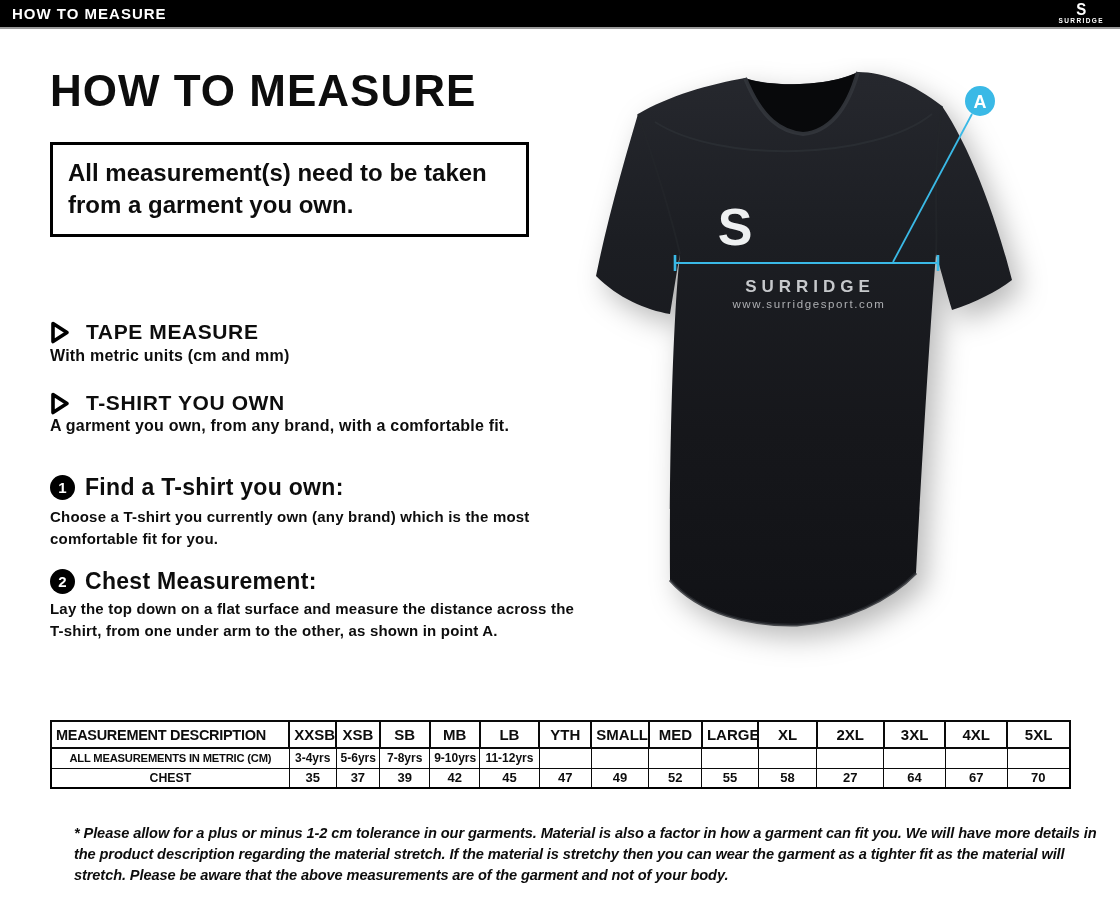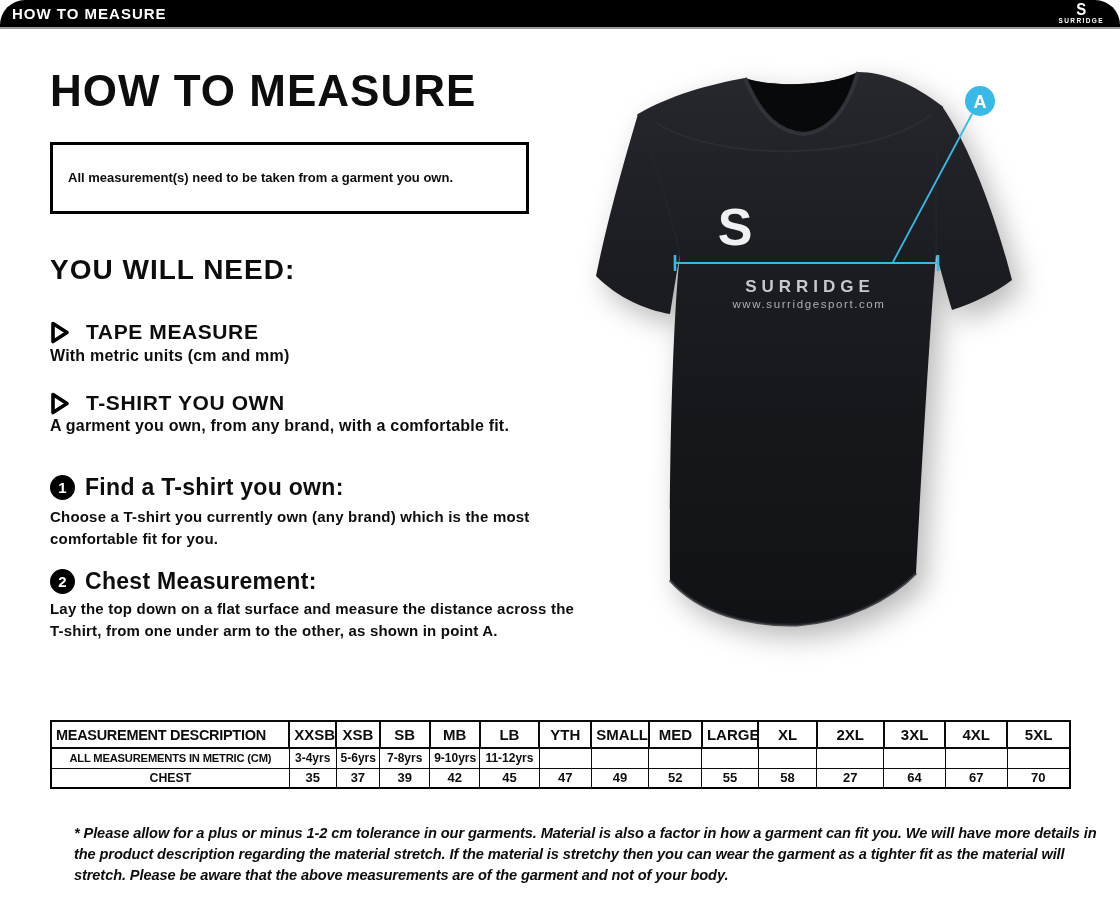"HOW TO MEASURE" .page { border-radius: 25px -> none }
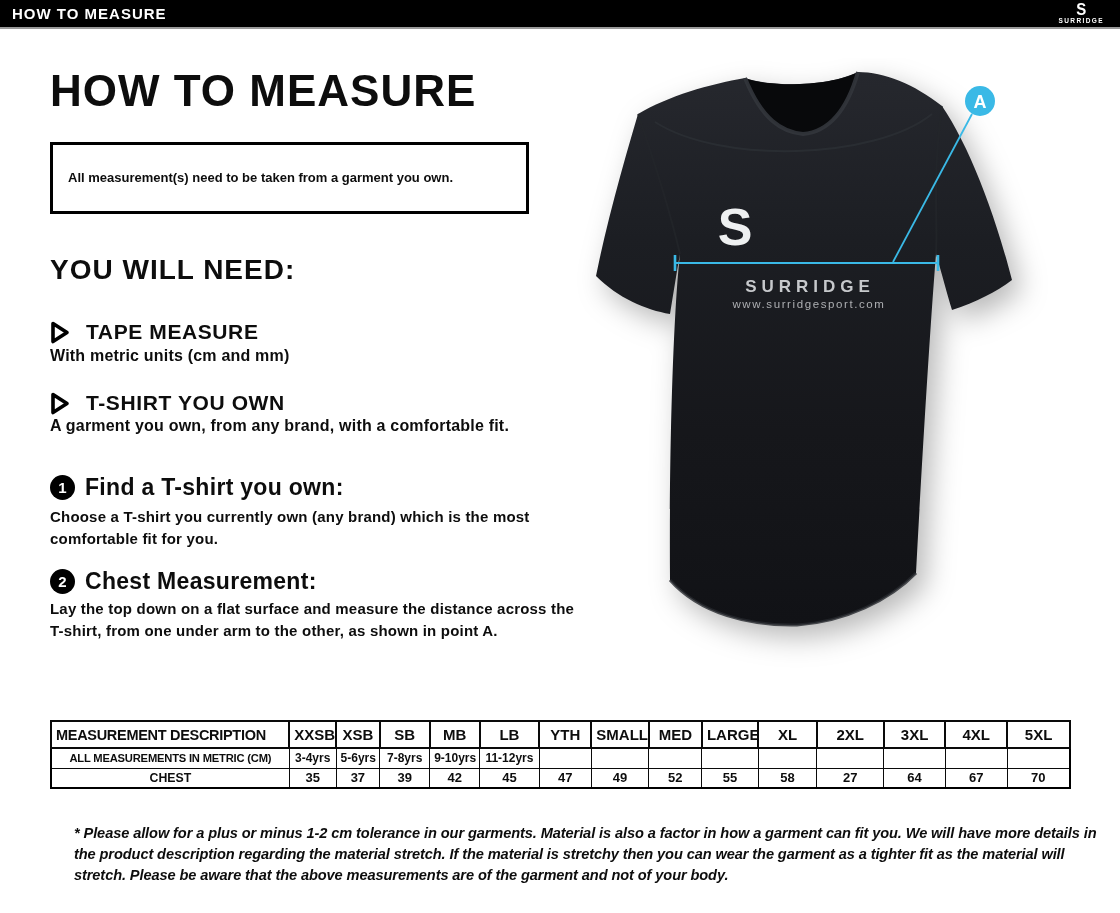"All measurement(s) need to be" .notice-box { font-size: 13px -> 24px; padding: 24px 15px -> 12px 15px }
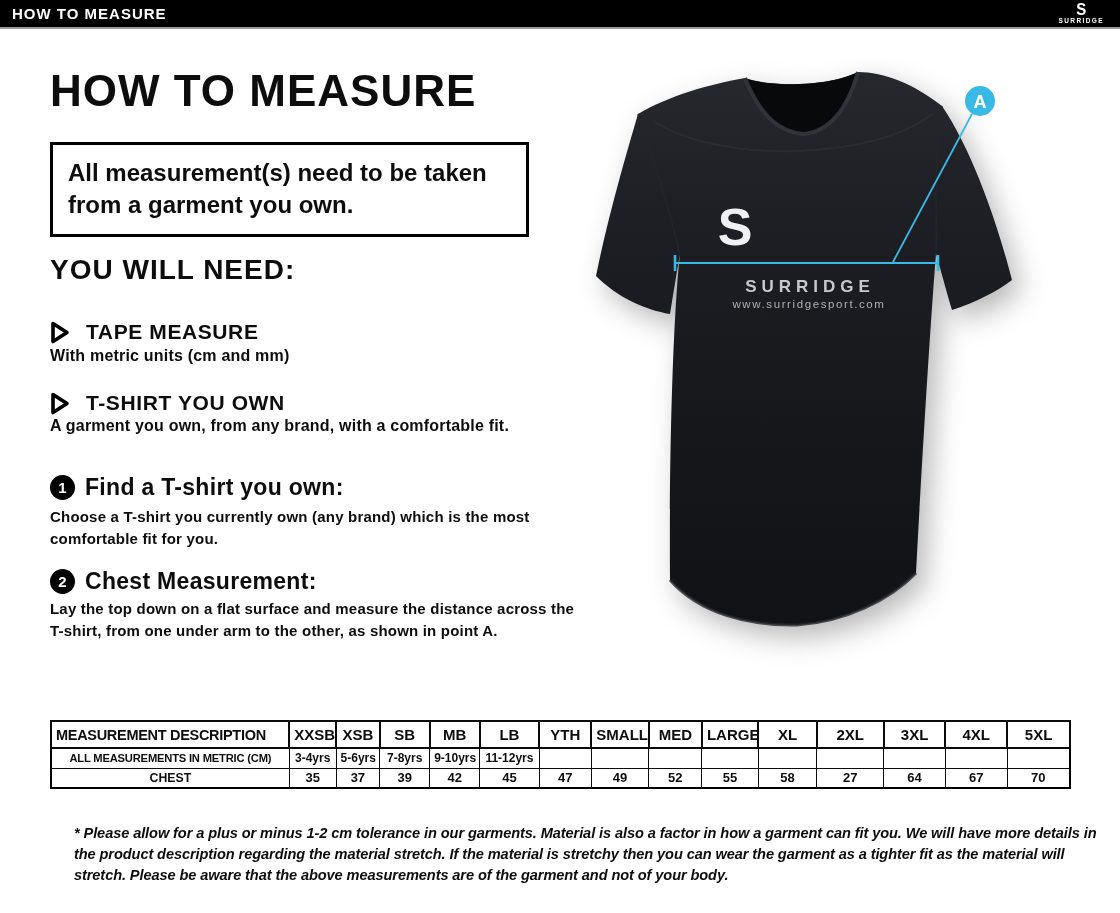"YOU WILL NEED:" h2.h2-need { html: <h2>YOU WILL NEED:</h2> -> none }
